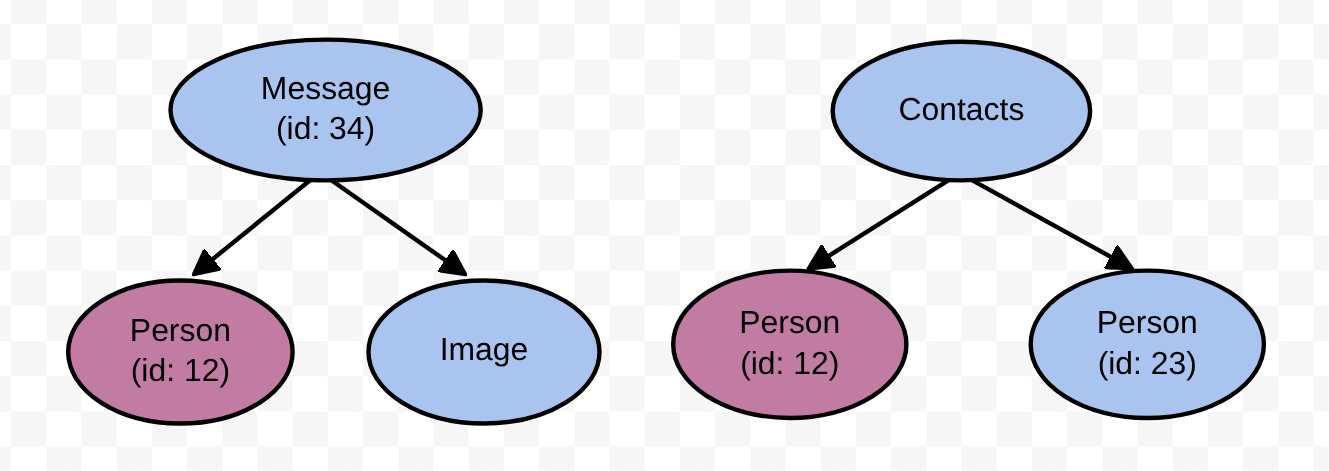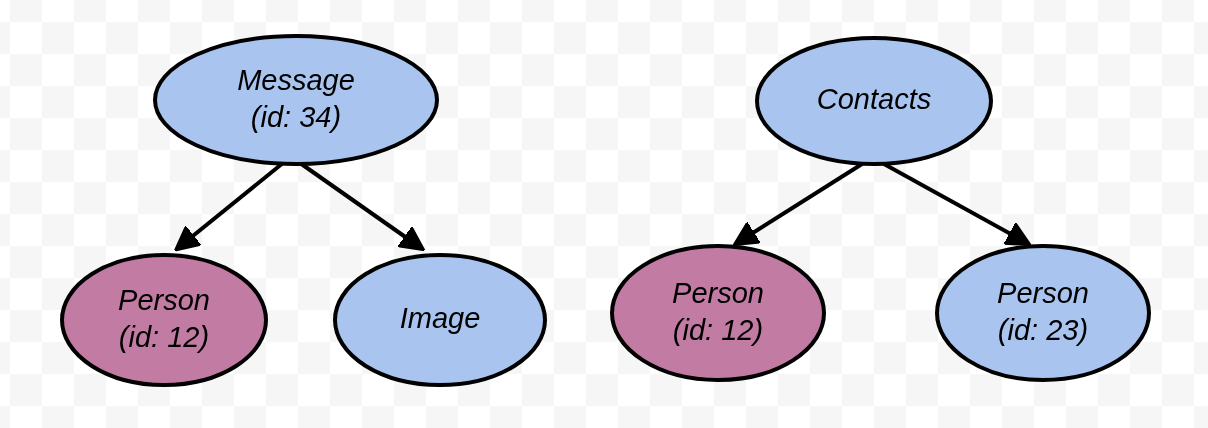"Message" #canvas { font-style: italic -> none }
